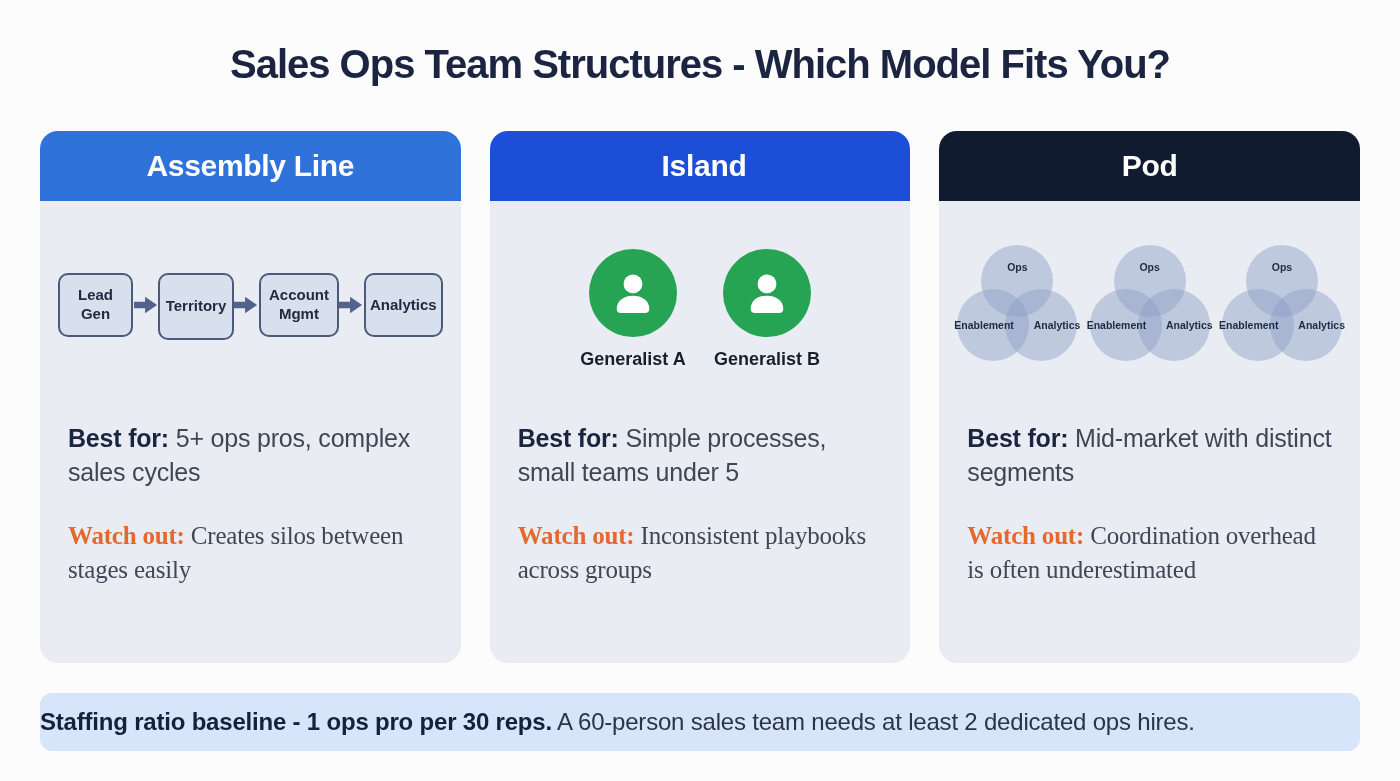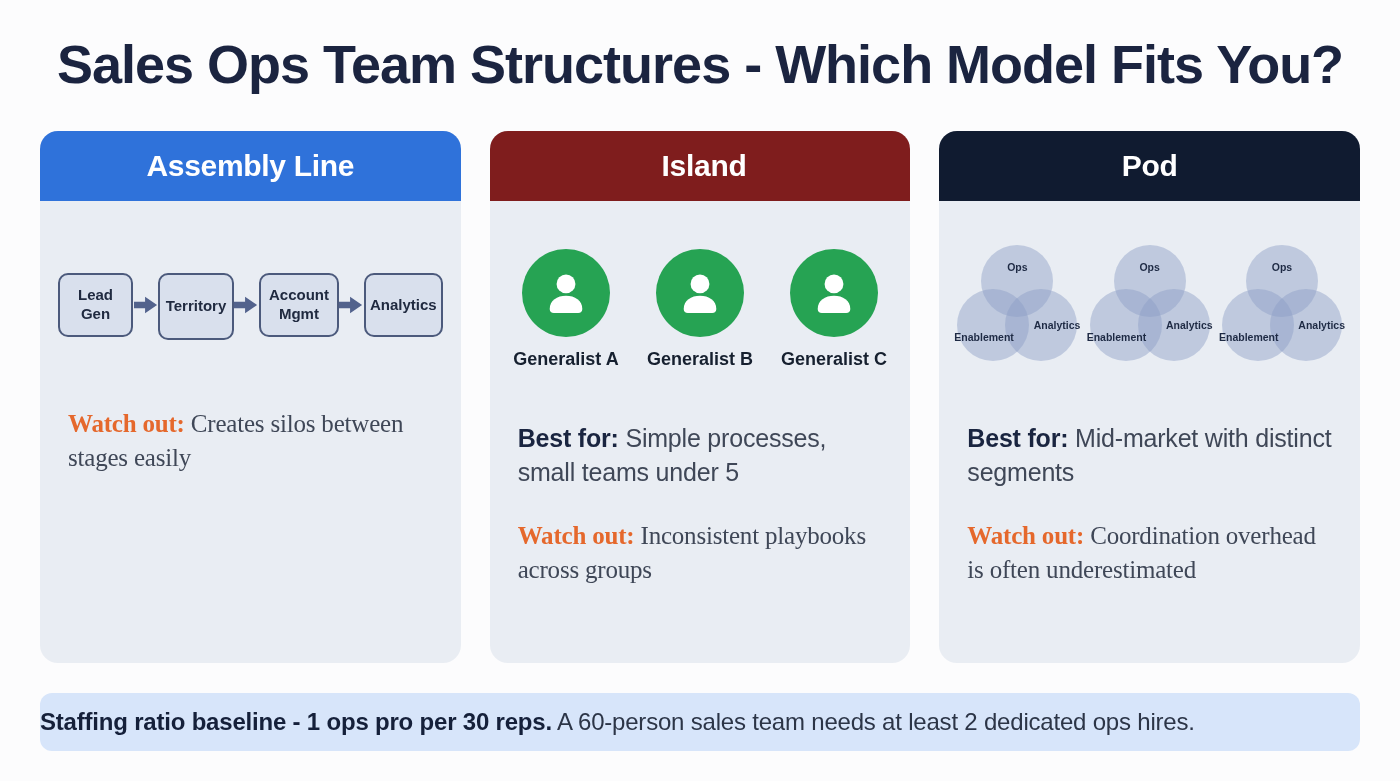"Sales Ops Team Structures -" h1.page-title { font-size: 54px -> 40px }
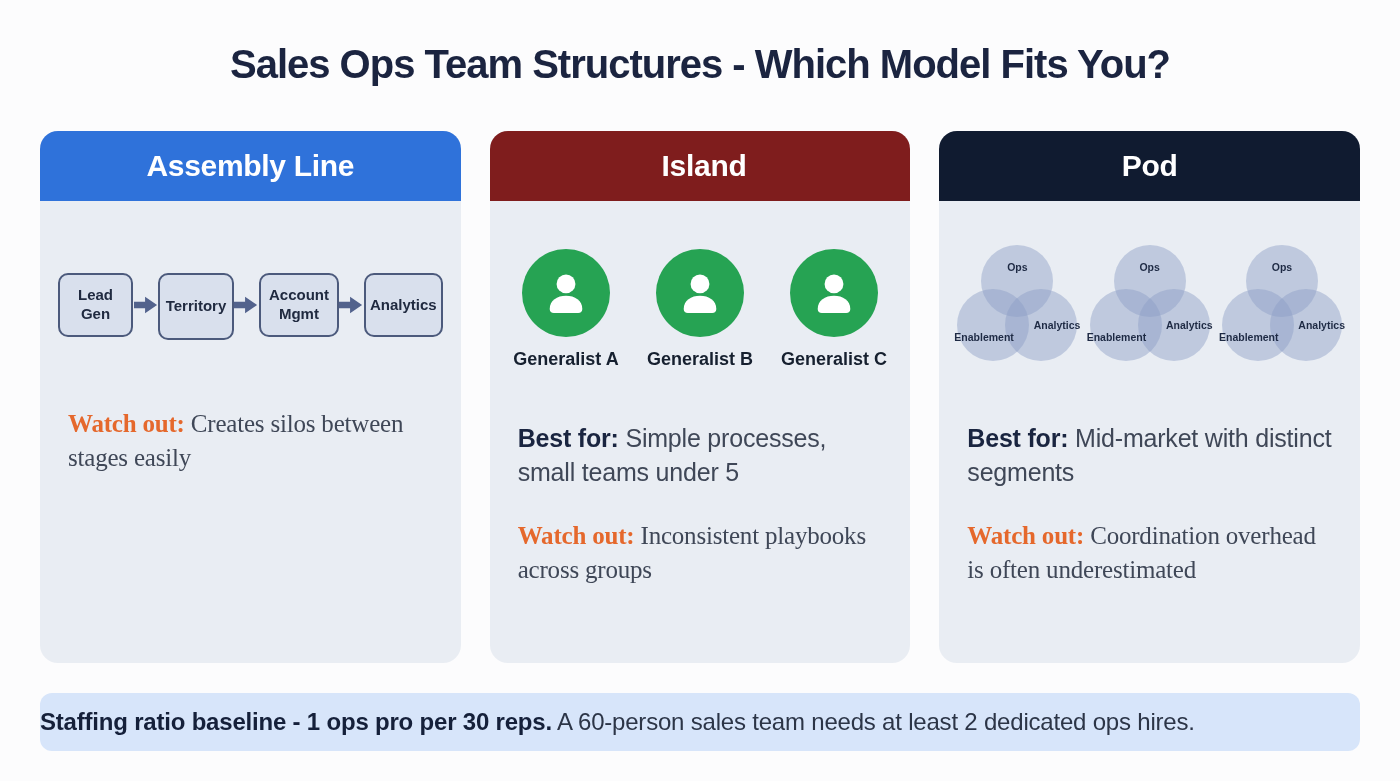"Island" header.card-head { background: #7f1d1d -> #1d4ed8 }
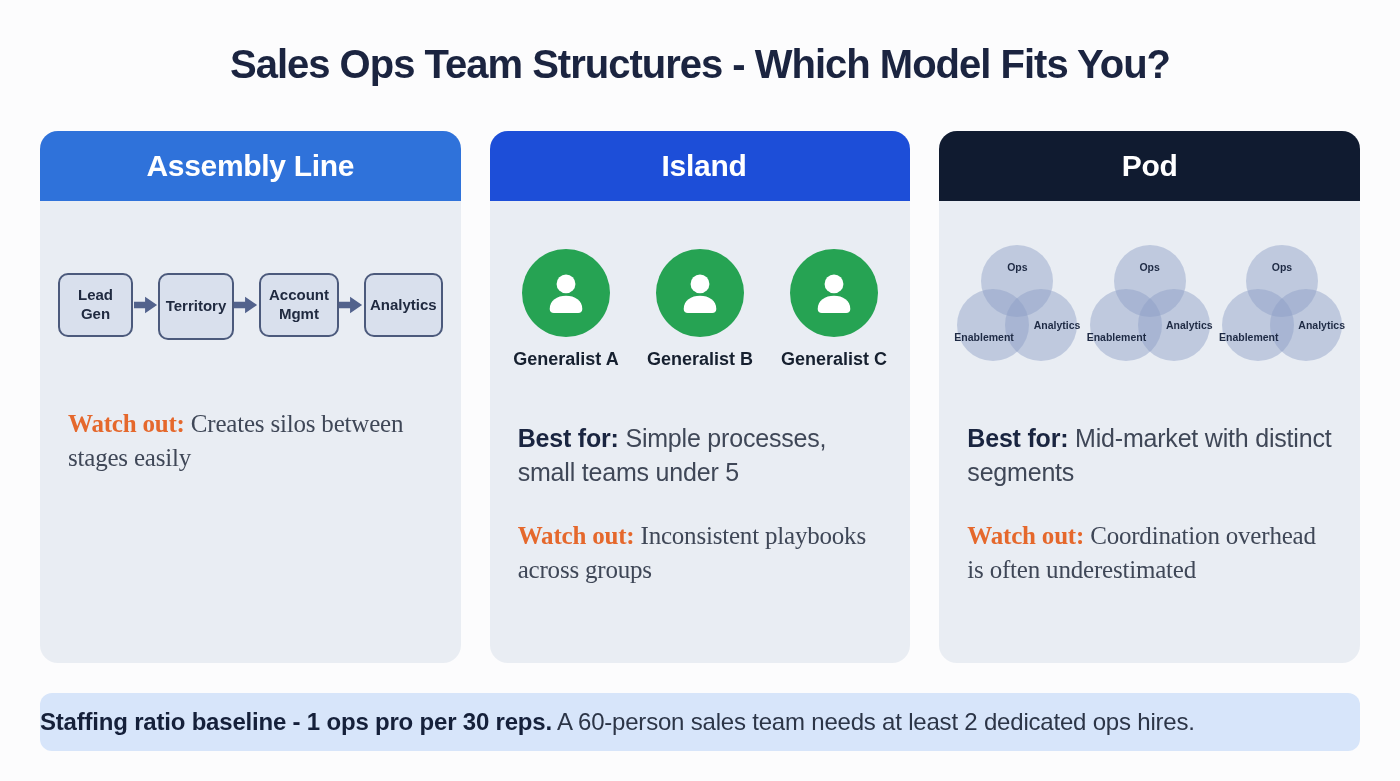"Enablement" .vl-en { margin-top: 12px -> none }
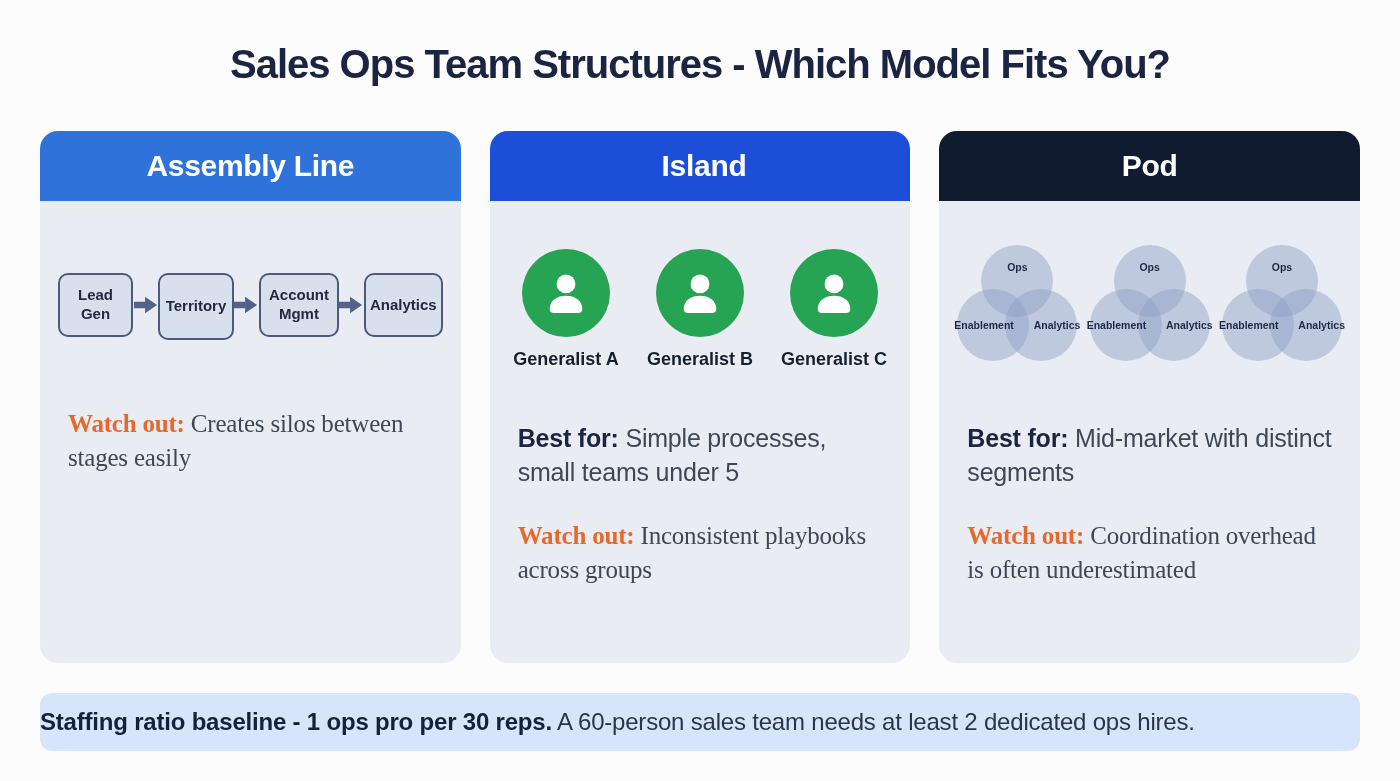"Generalist C" figure.generalist { html: <figure> <span> <svg> <circle></circle> <path></path> </svg> </span> <figcaption>Generalist C</figcaption> </figure> -> none }
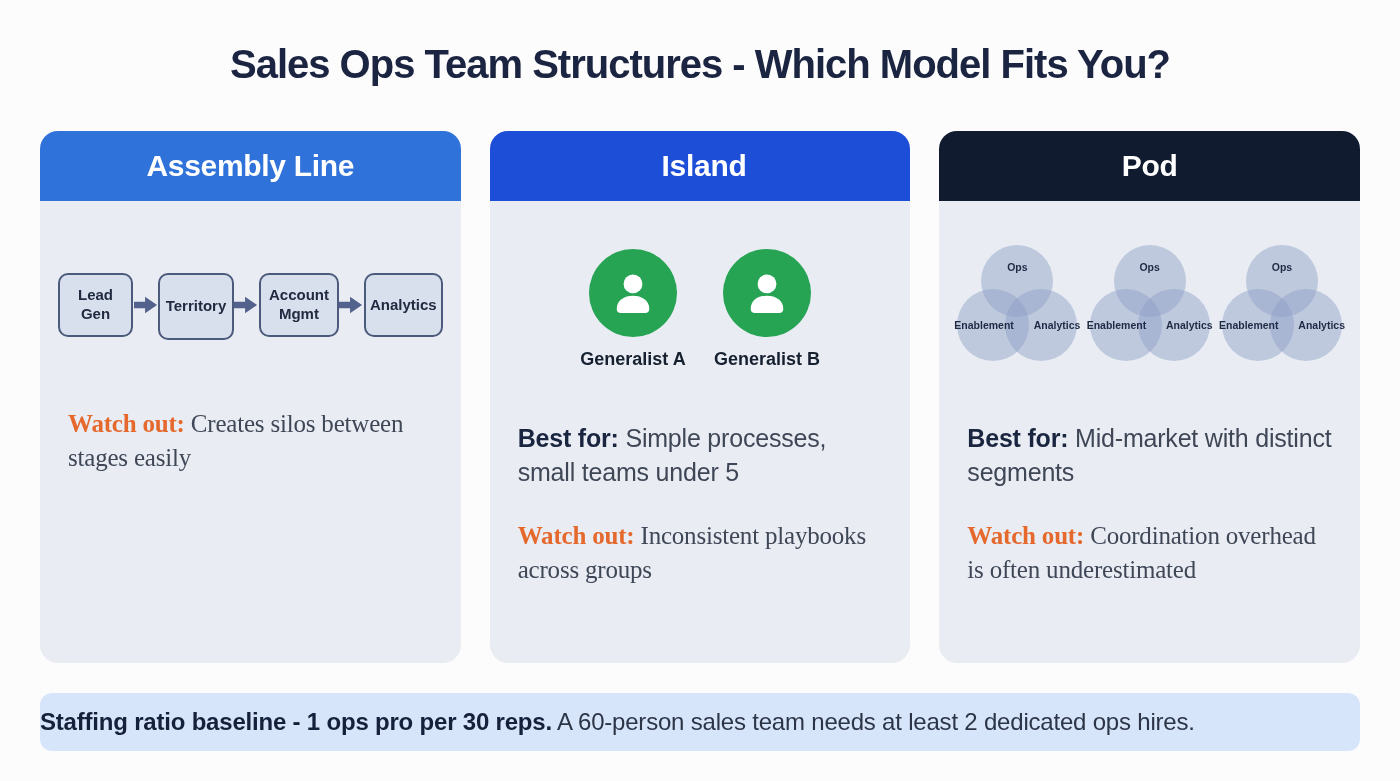"Best for: 5+ ops pros," p.best { html: none -> <p><strong>Best for:</strong> <span>5+ ops pros, complex sales cycles</span></p> }
